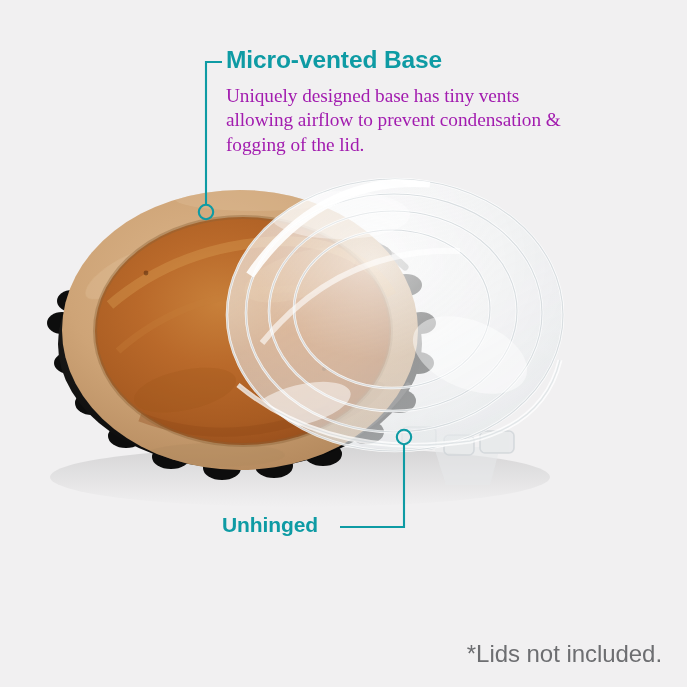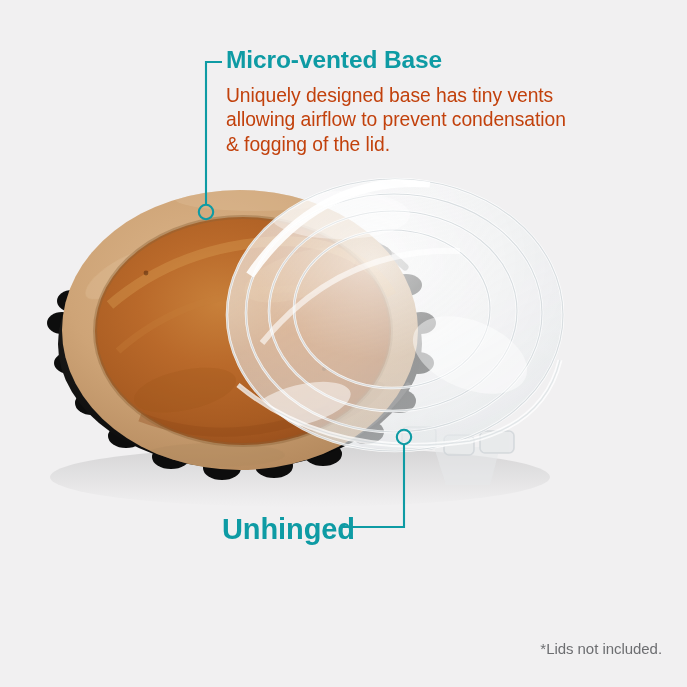"Uniquely designed base has tiny" .callout-body { color: #c2410c -> #a21caf; font-family: none -> Liberation Serif, serif }
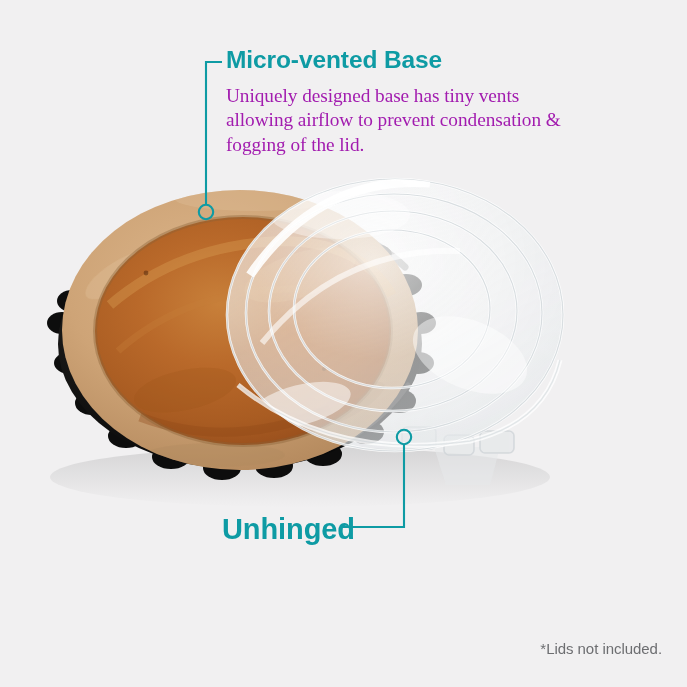"Unhinged" #heading-bottom { font-size: 29px -> 21px }
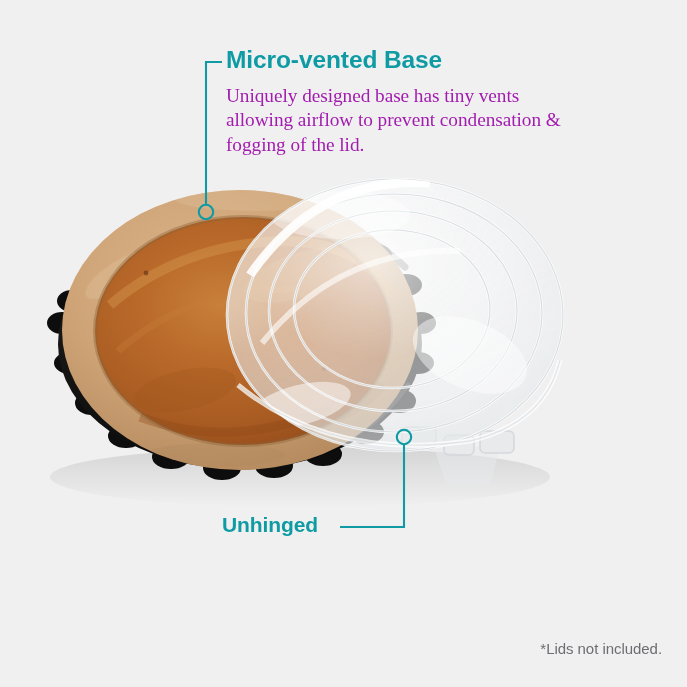"*Lids not included." #footnote { font-size: 15px -> 24px }
